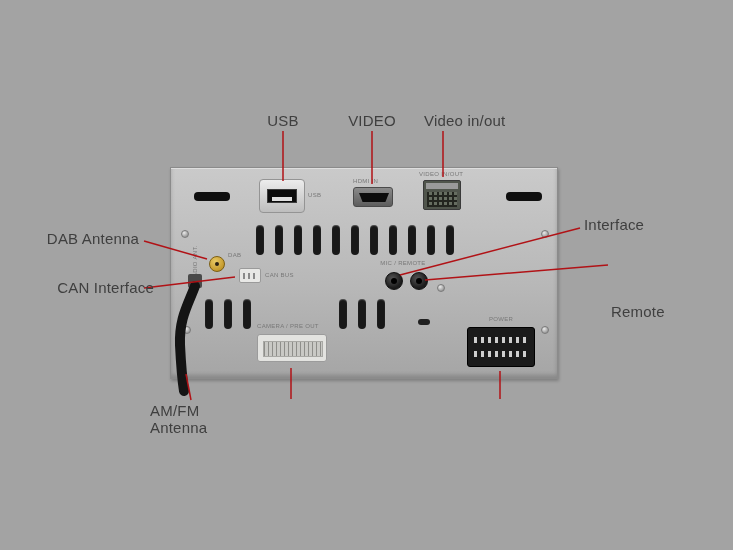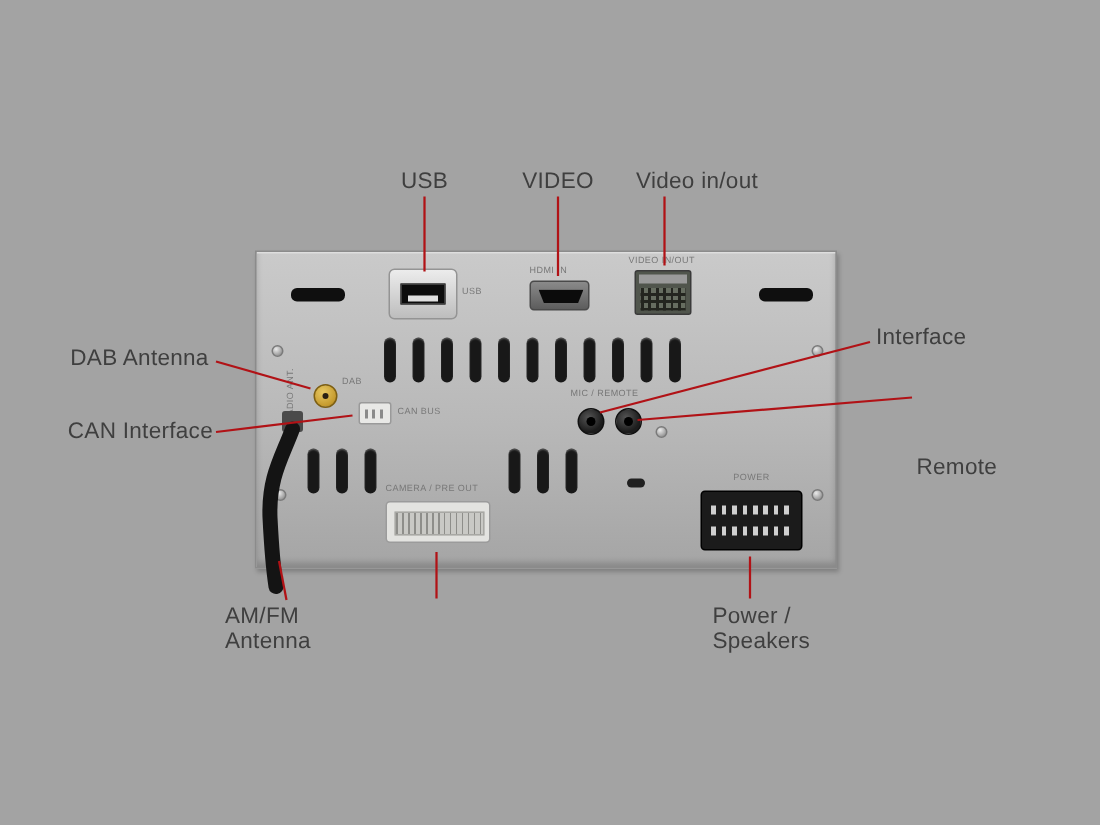"CAN Interface" div.callout { left: 40px -> 52px }
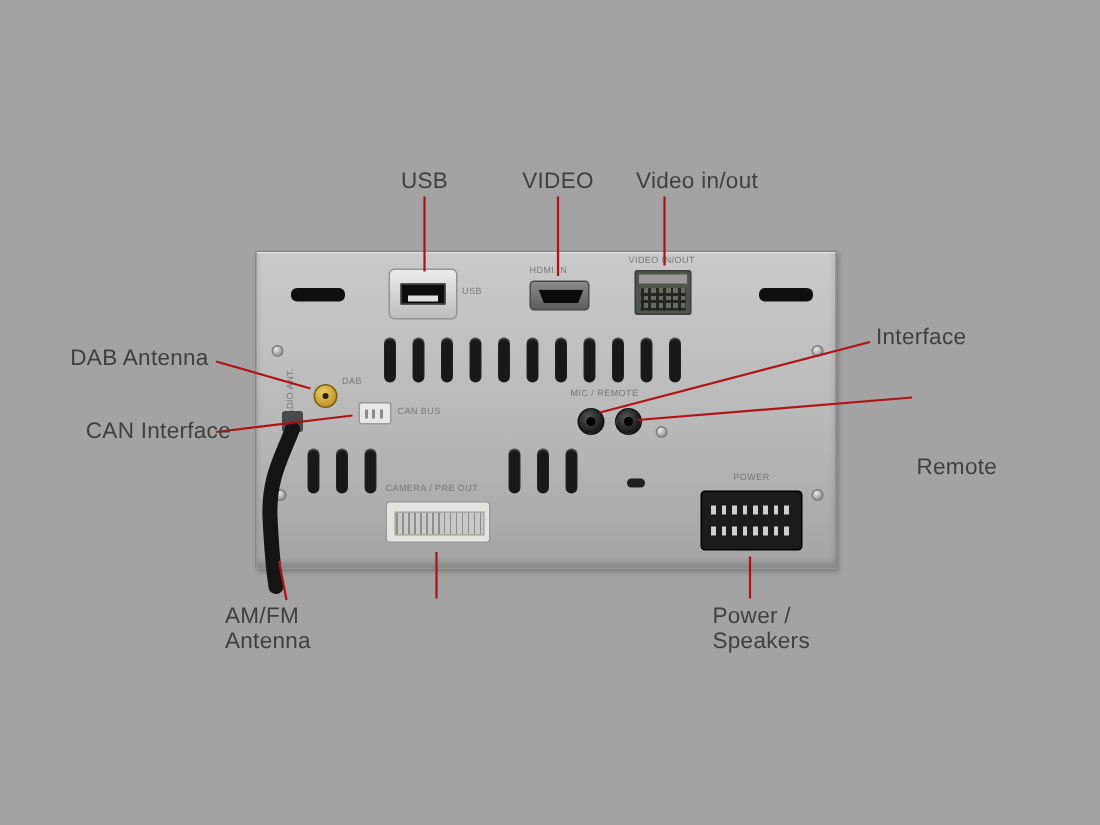"Power /" div.callout { html: <div>Power / Speakers</div> -> none }
